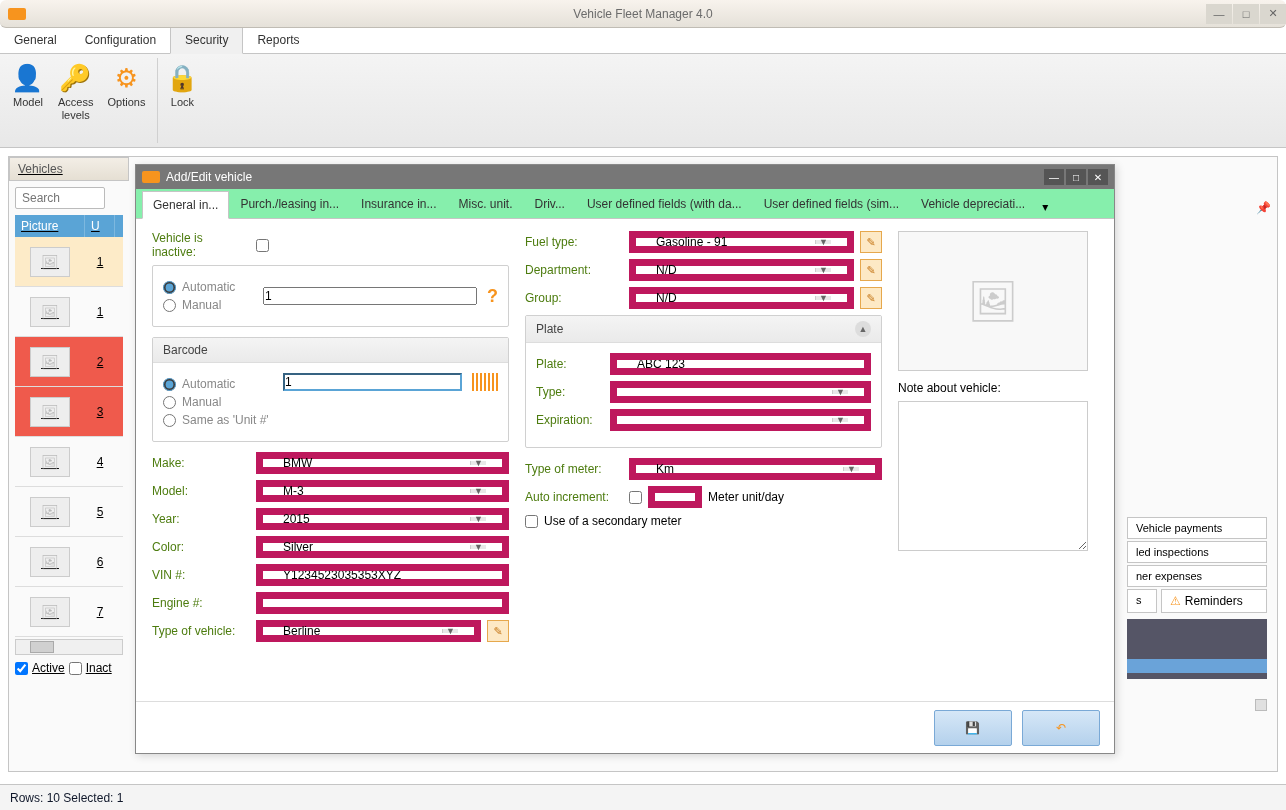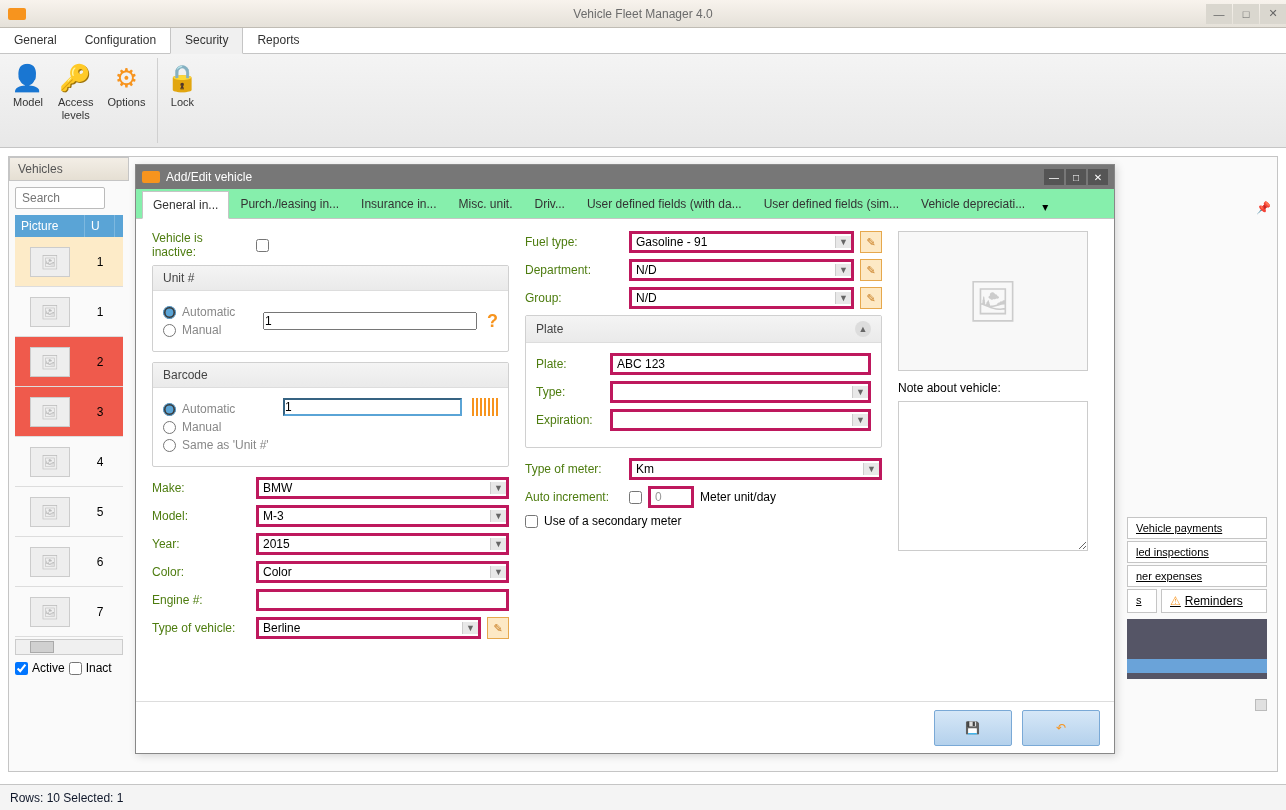"Vehicle Fleet Manager 4.0" .titlebar { border-radius: none -> 6px }
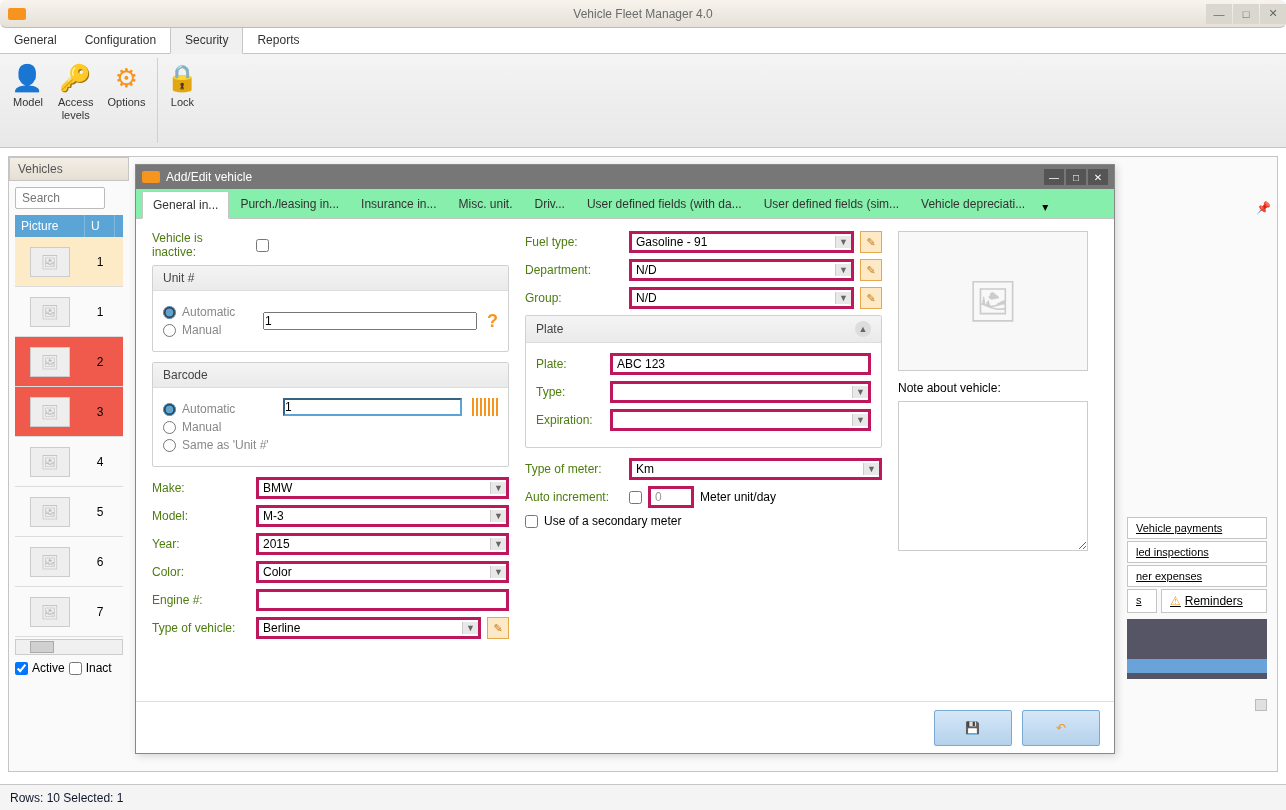"Vehicles" .vehicles-panel { text-decoration: none -> underline }
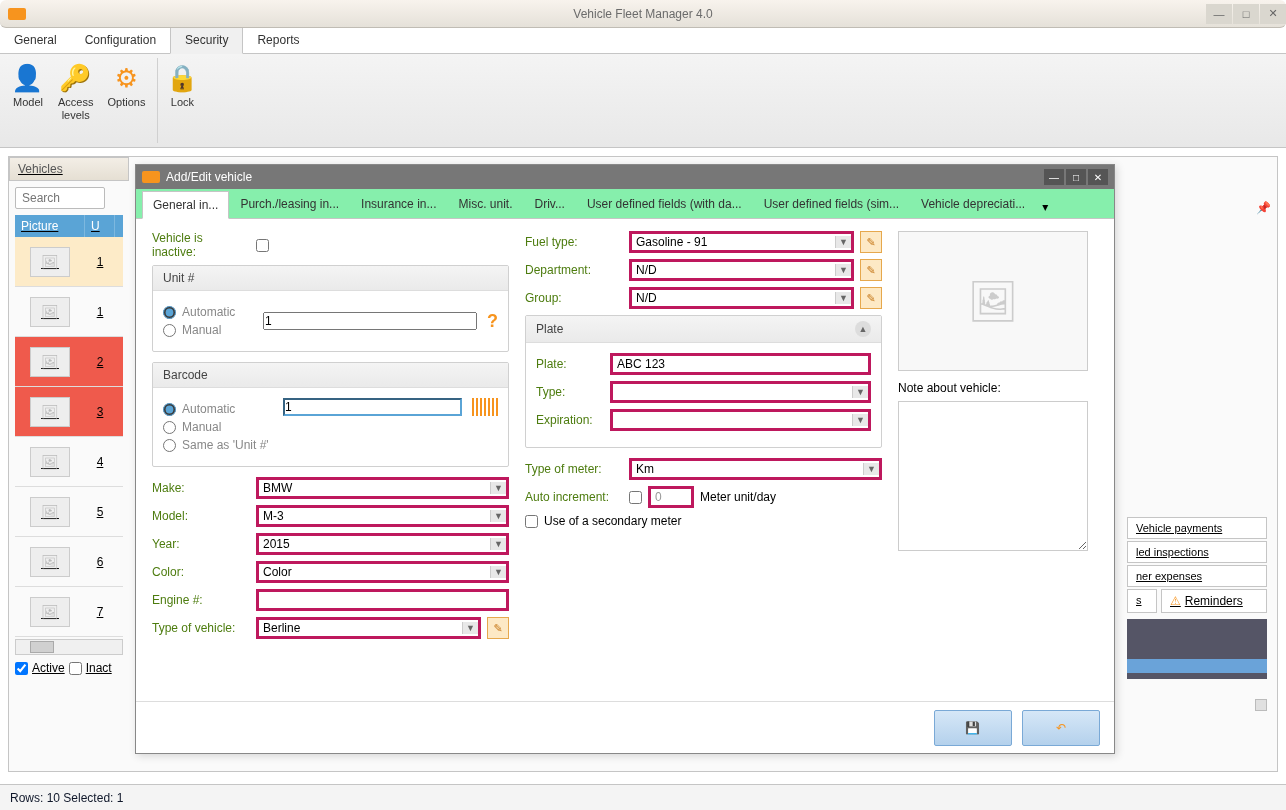"Gasoline - 91" .formrow input[type=text], .formrow .combo { border: 3px solid #be185d -> 7px solid #be185d; padding: 2px 4px -> 2px 20px }
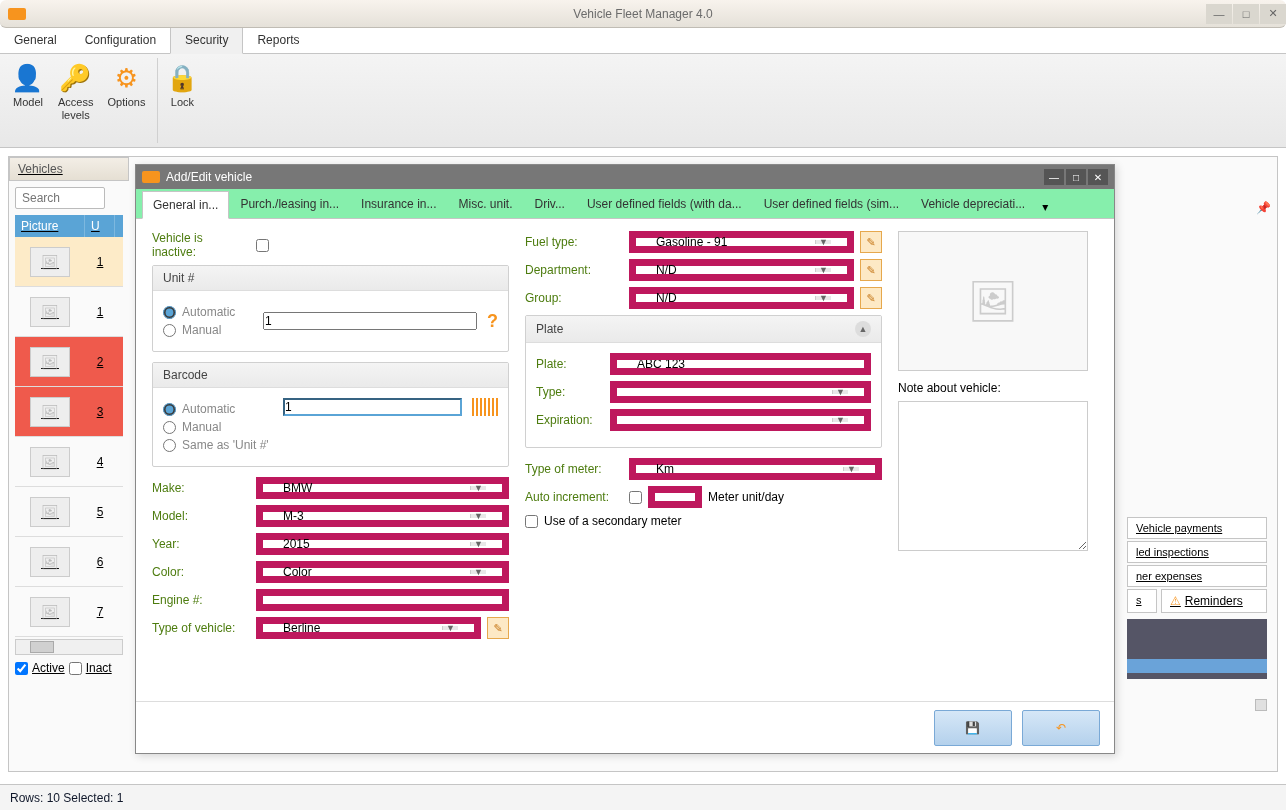"Unit #" div.gb-title { html: <div>Unit #</div> -> none }
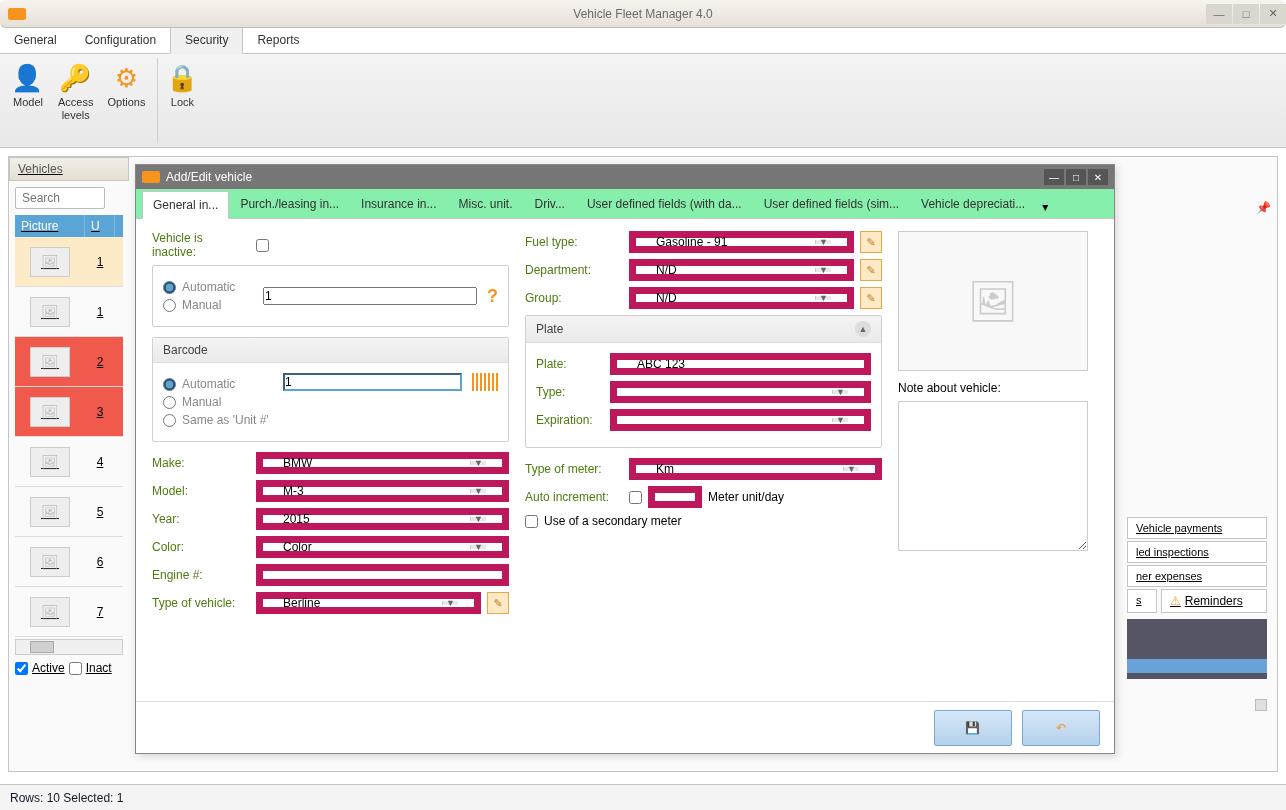"Vehicle payments" .side-panel { text-decoration: underline -> none }
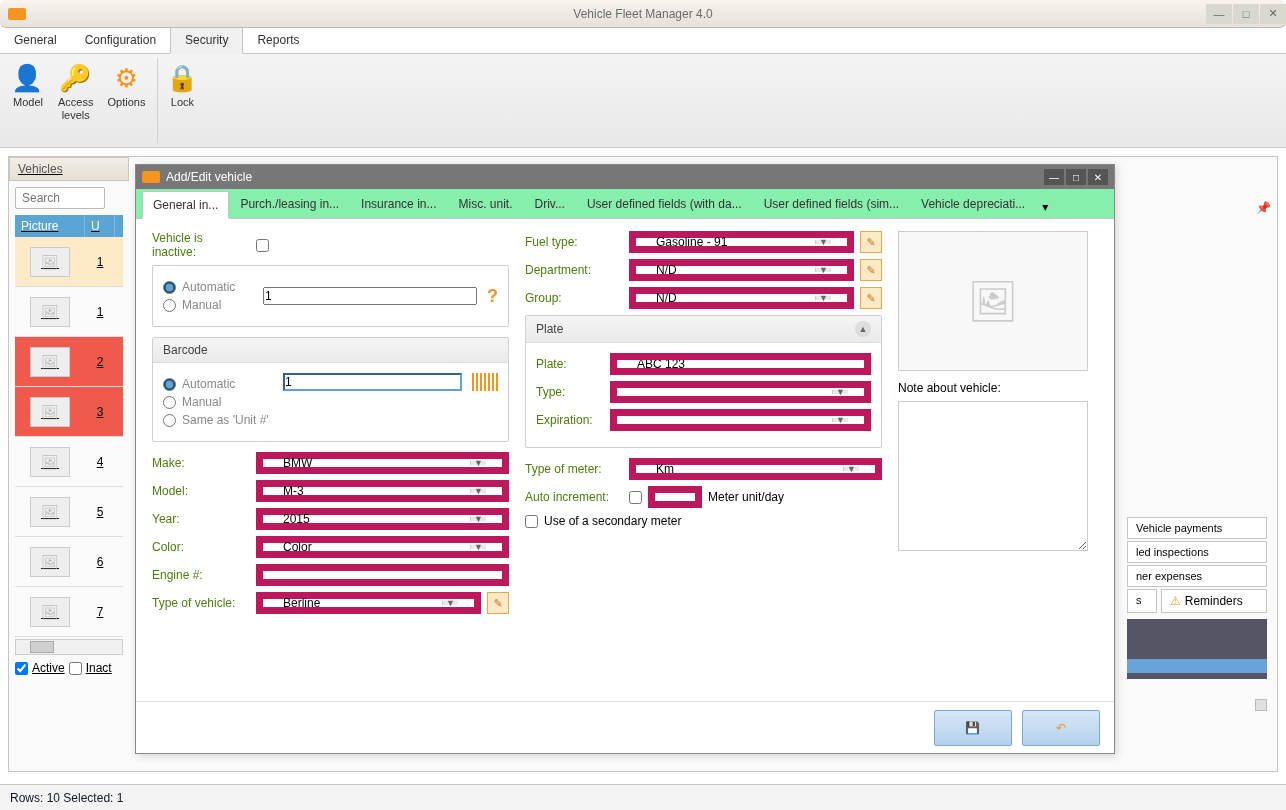"Color" span { text: Color -> Silver }
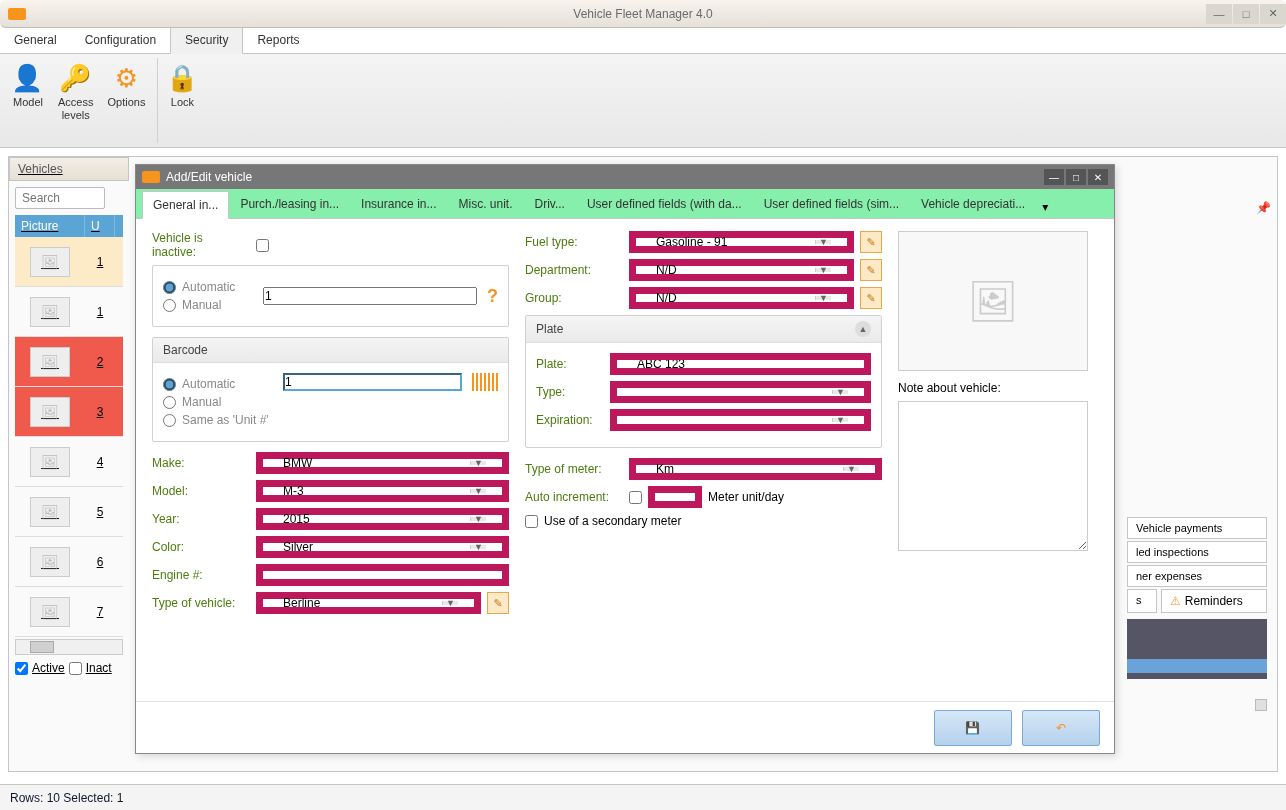"VIN #:" div.formrow { html: none -> <div> <label>VIN #:</label> <input> </div> }
